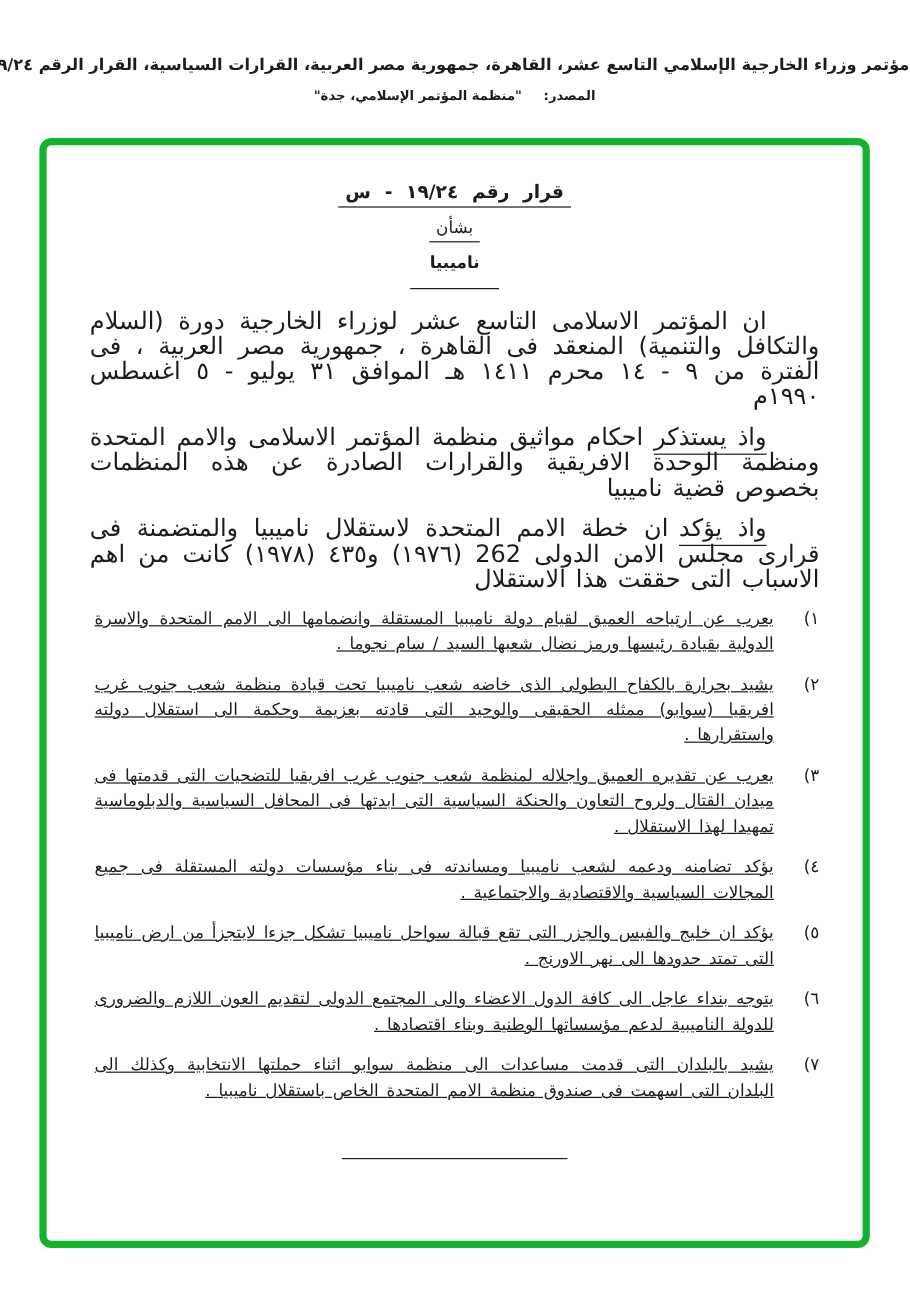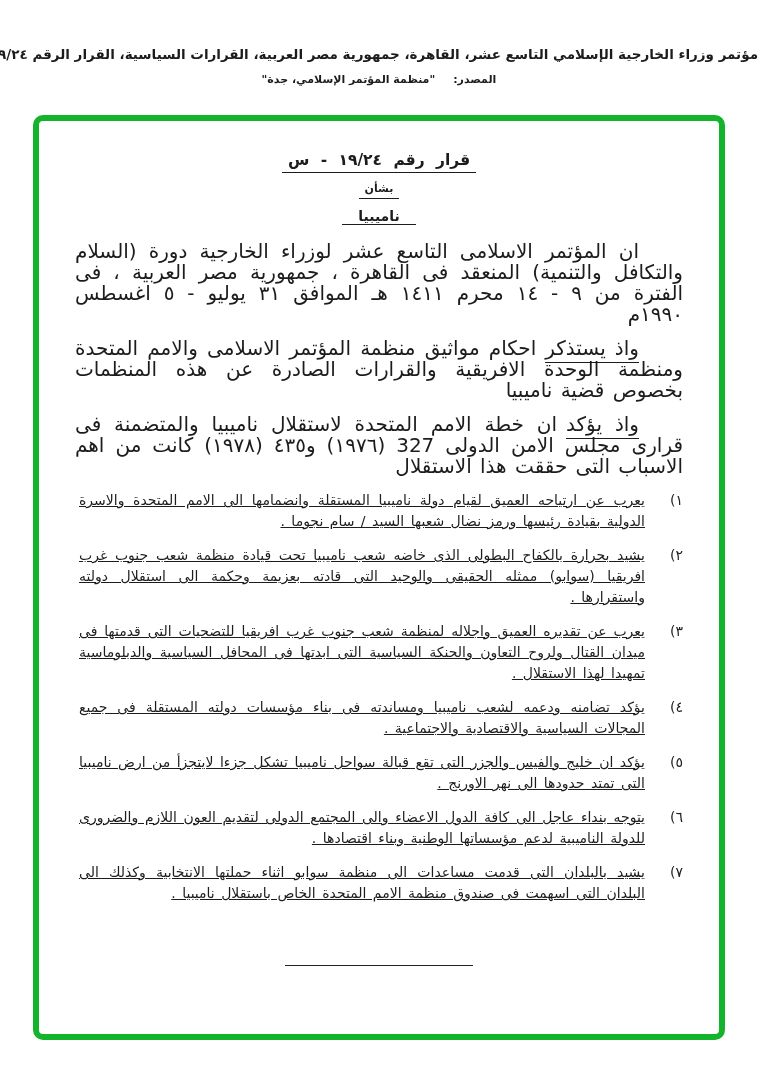"بشأن" .t-sub { font-size: 11px -> 14px; font-weight: bold -> normal }
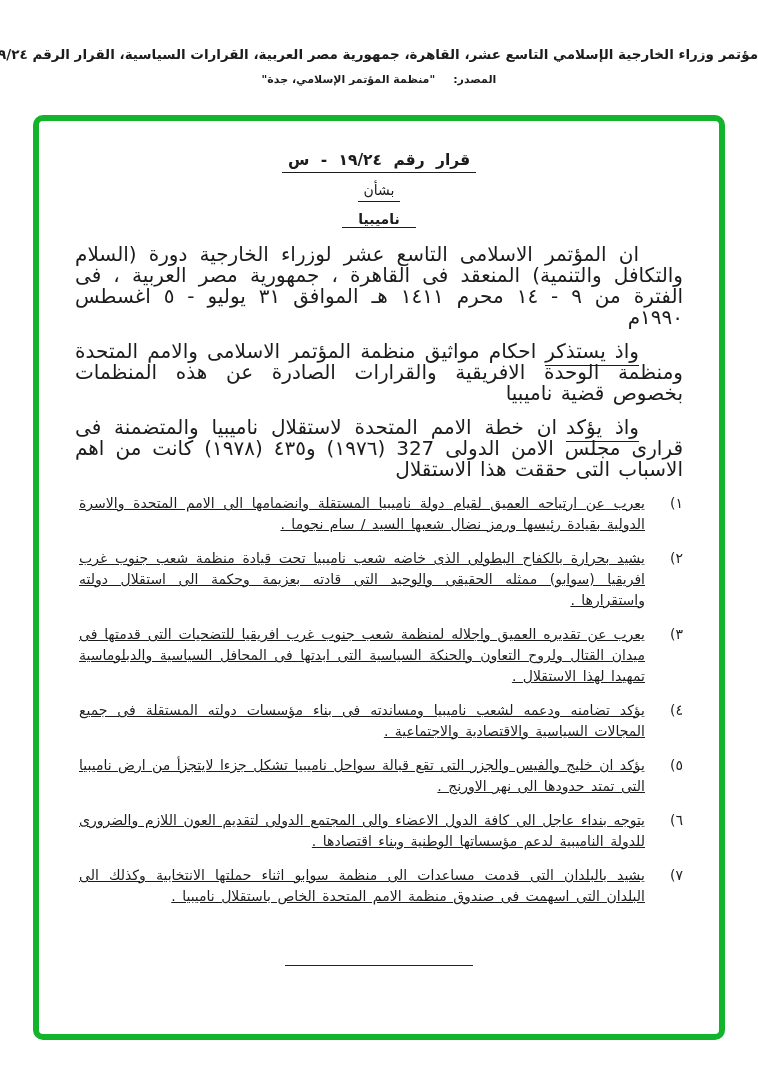"ناميبيا" .t-subj .u { padding: 0 16px 0 16px -> 0 16px 13px 16px }
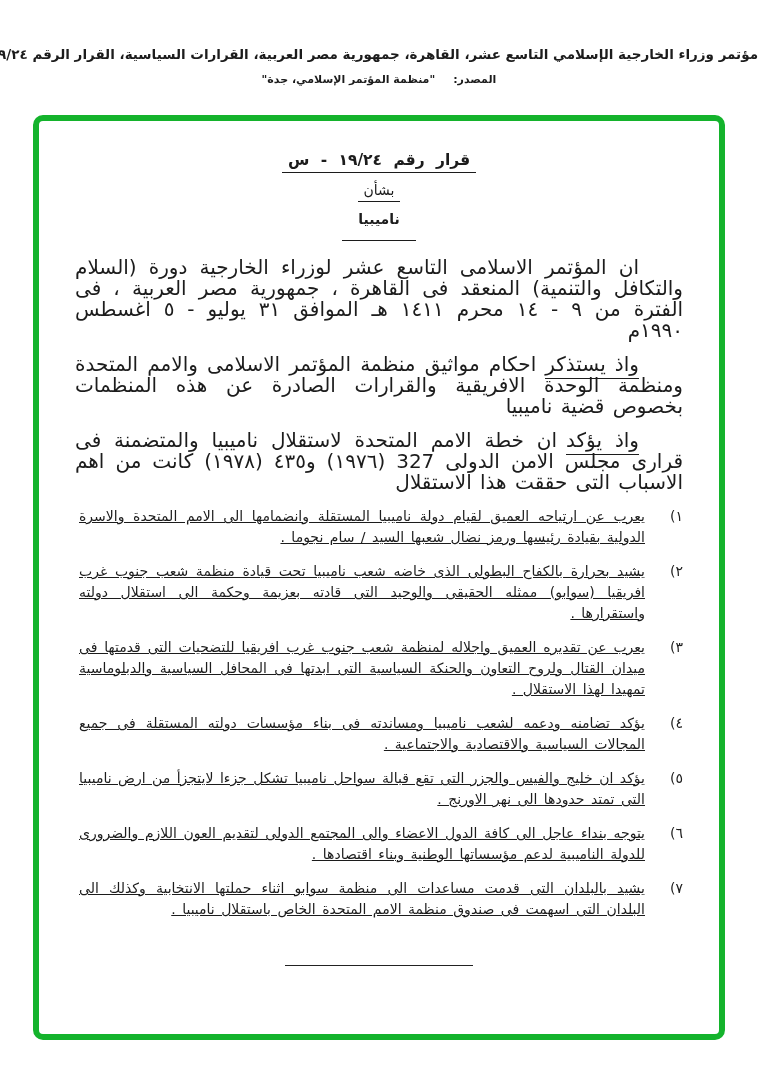"ان خطة الامم المتحدة لاستقلال" span { text: 327 -> 262 }
